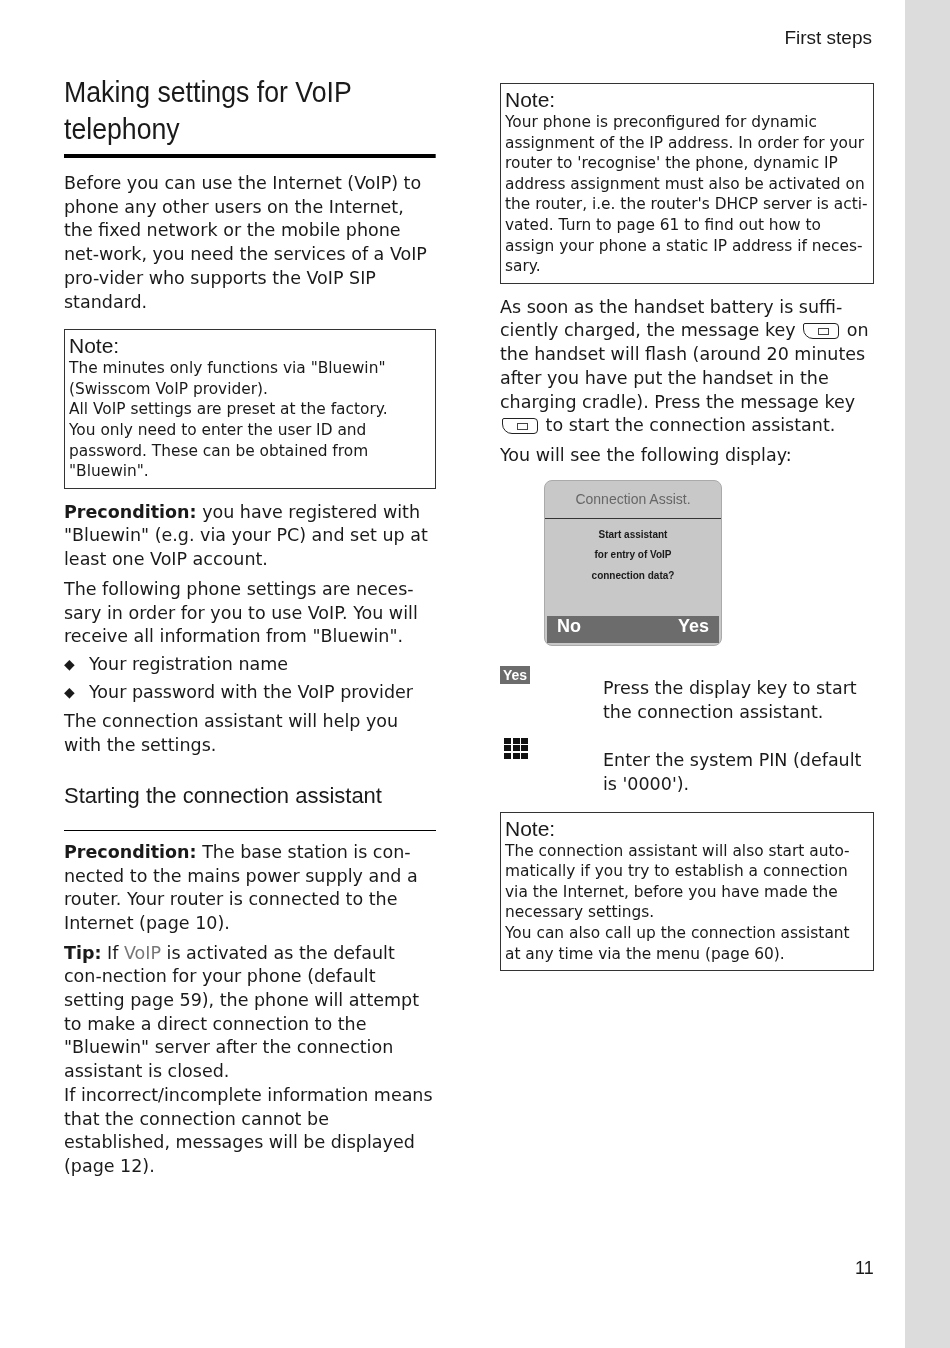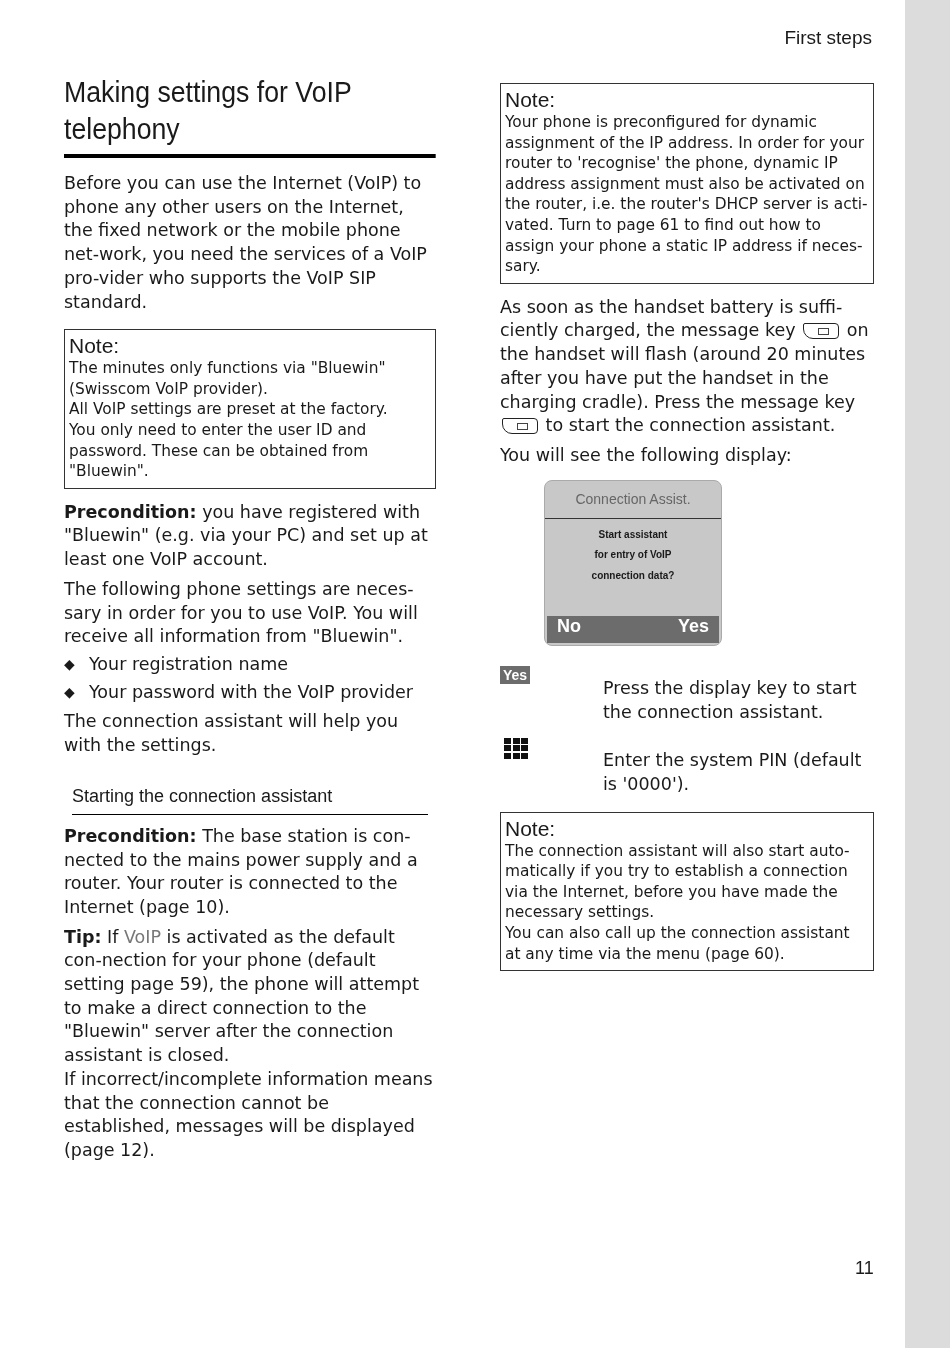"Starting the connection assistant" h2 { font-size: 18px -> 22px; margin: 8px -> 0; padding-bottom: 4px -> 20px }
